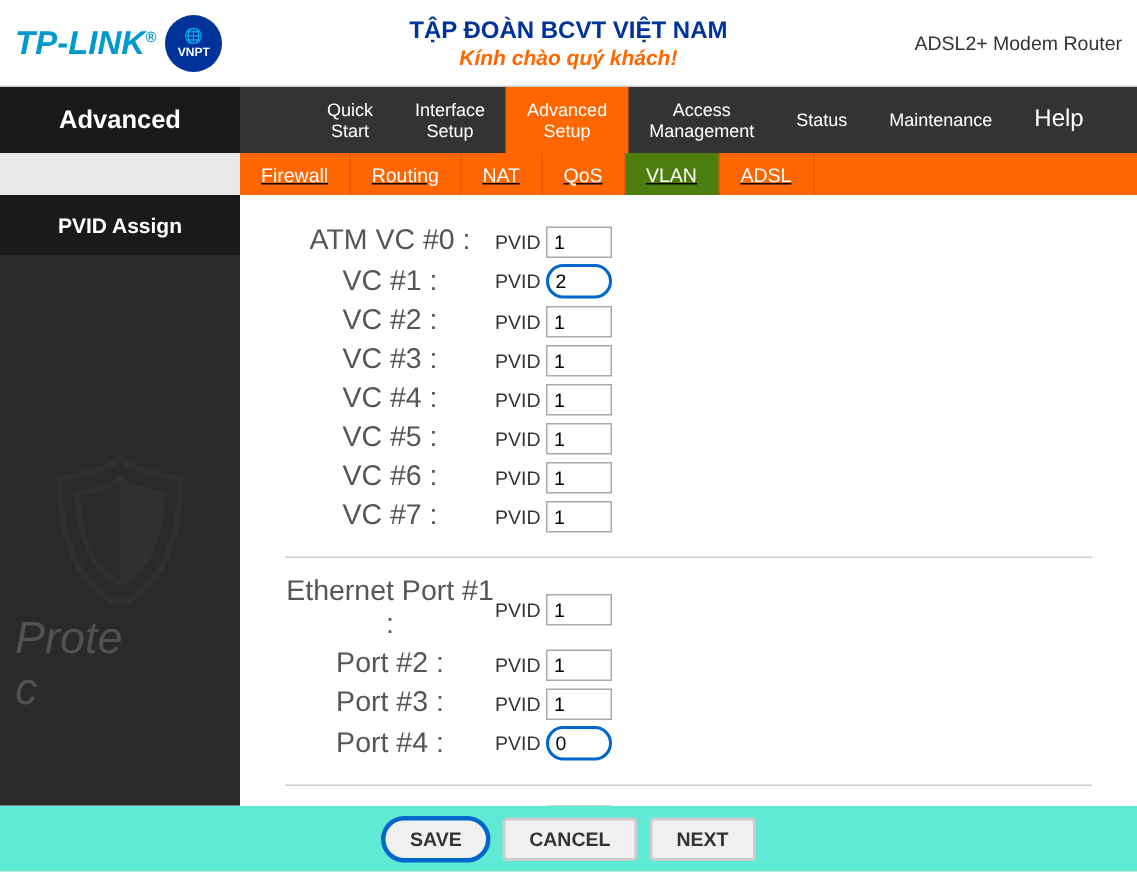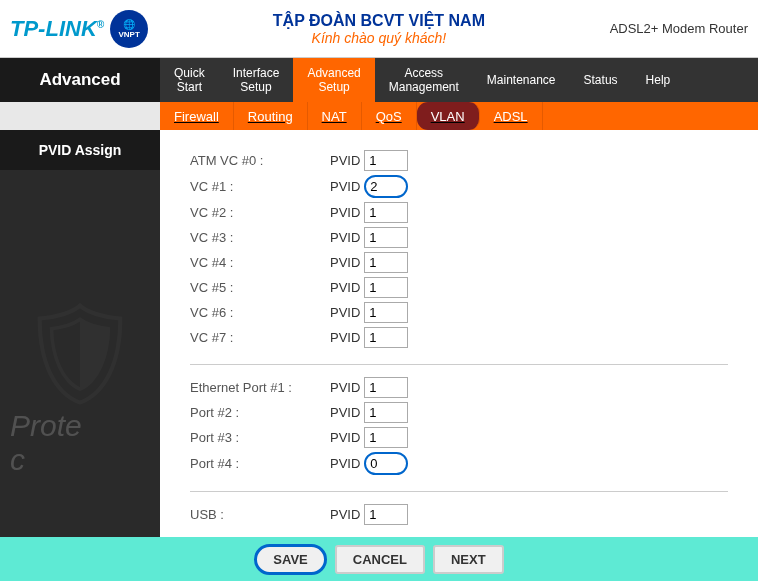"Kính chào quý khách!" div { font-weight: normal -> bold }
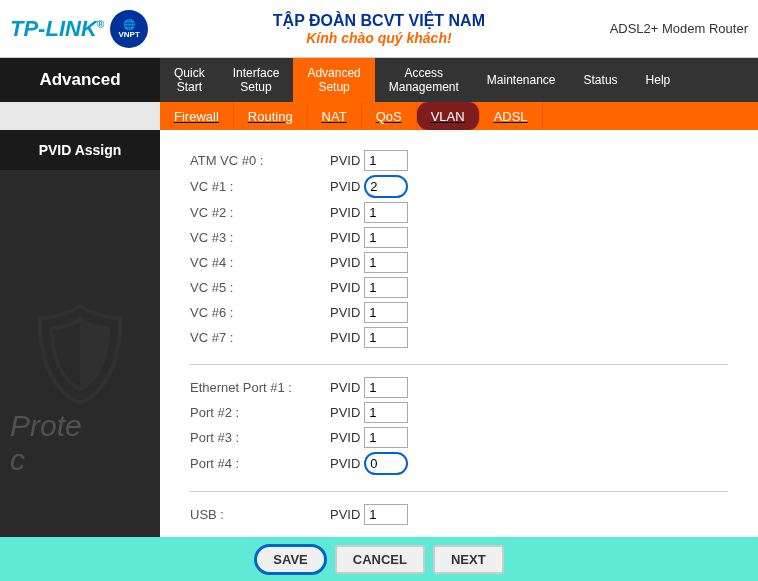"Advanced" .nav-bar { gap: none -> 44px }
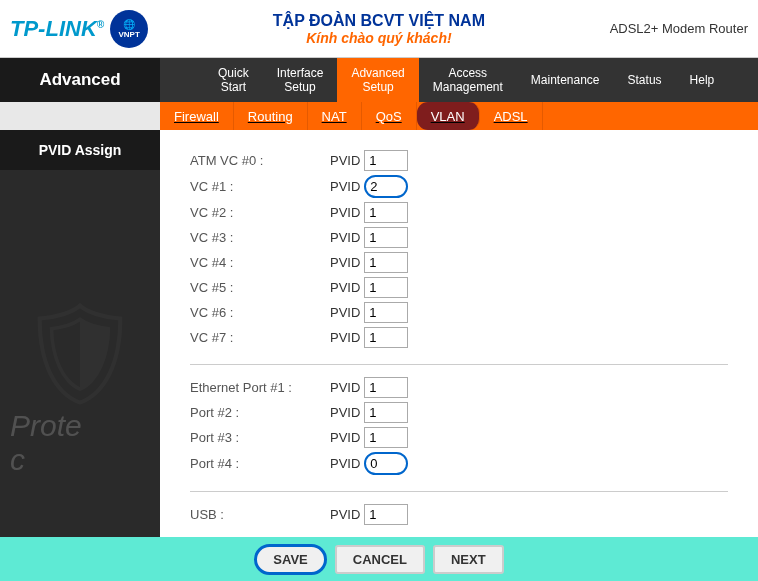"Maintenance" div.nav-item { order: before "Status" -> after "Status" }
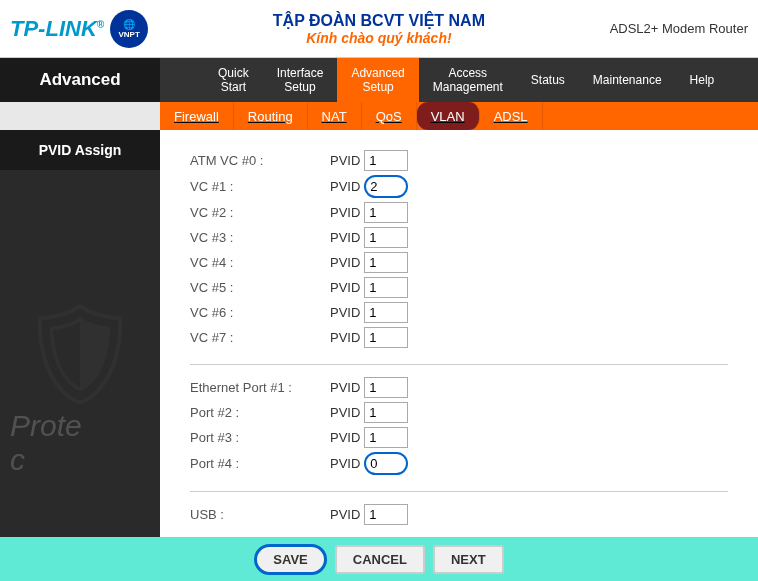"Help" div.nav-item { font-size: 12px -> 16px }
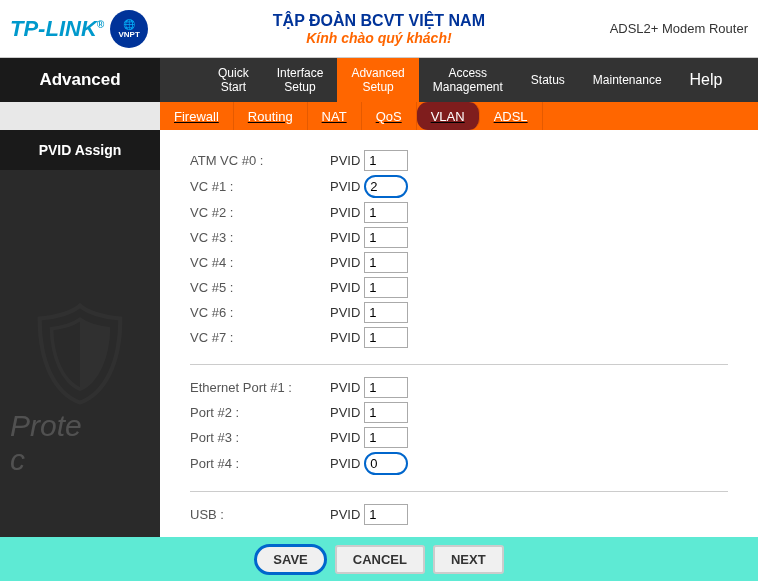"VLAN" div.sub-nav-item { background: #7f1d1d -> #4d7c0f; border-radius: 11px -> none }
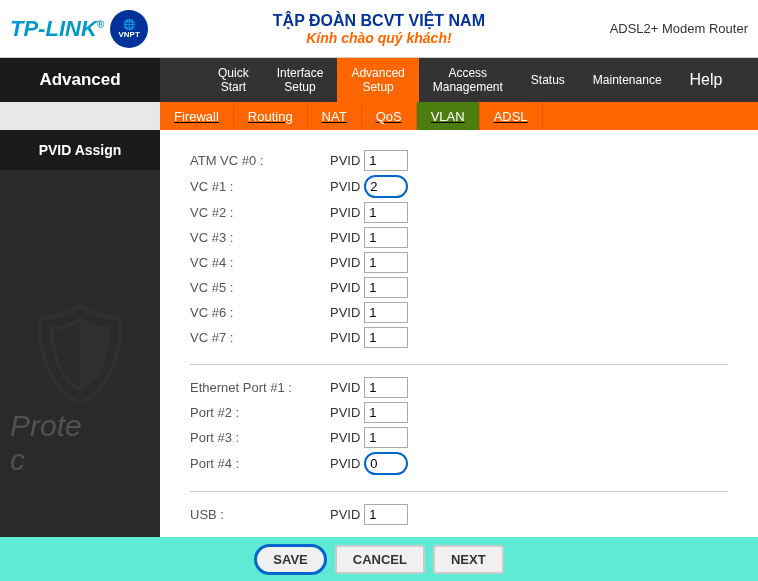"ATM VC #0 :" .form-label { font-size: 13px -> 19px; text-align: left -> center }
